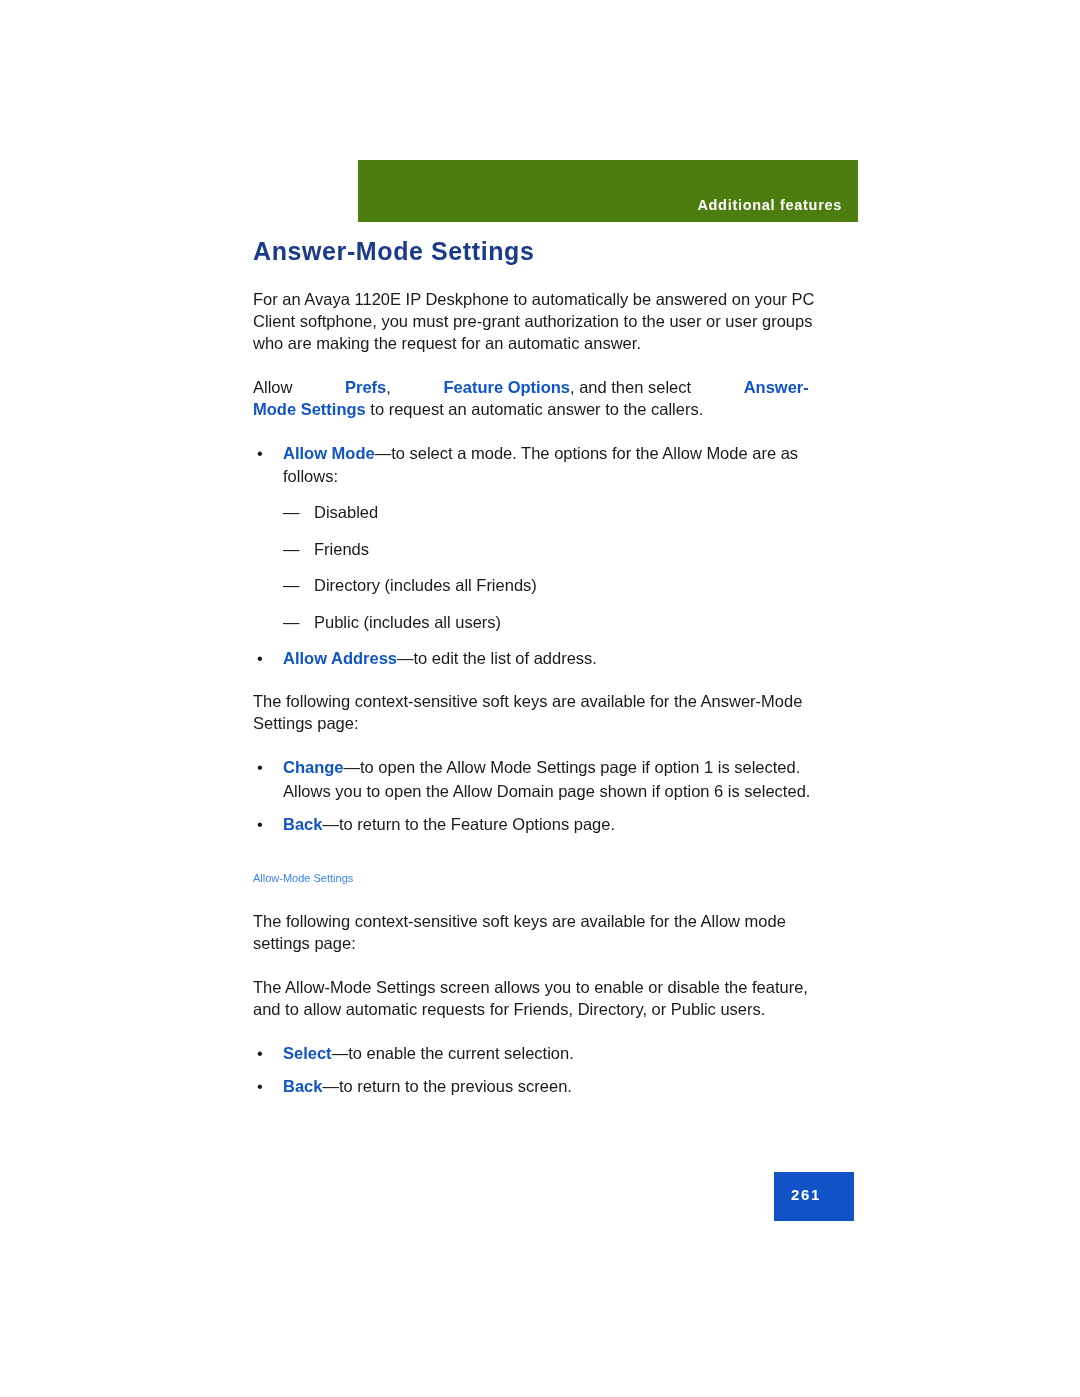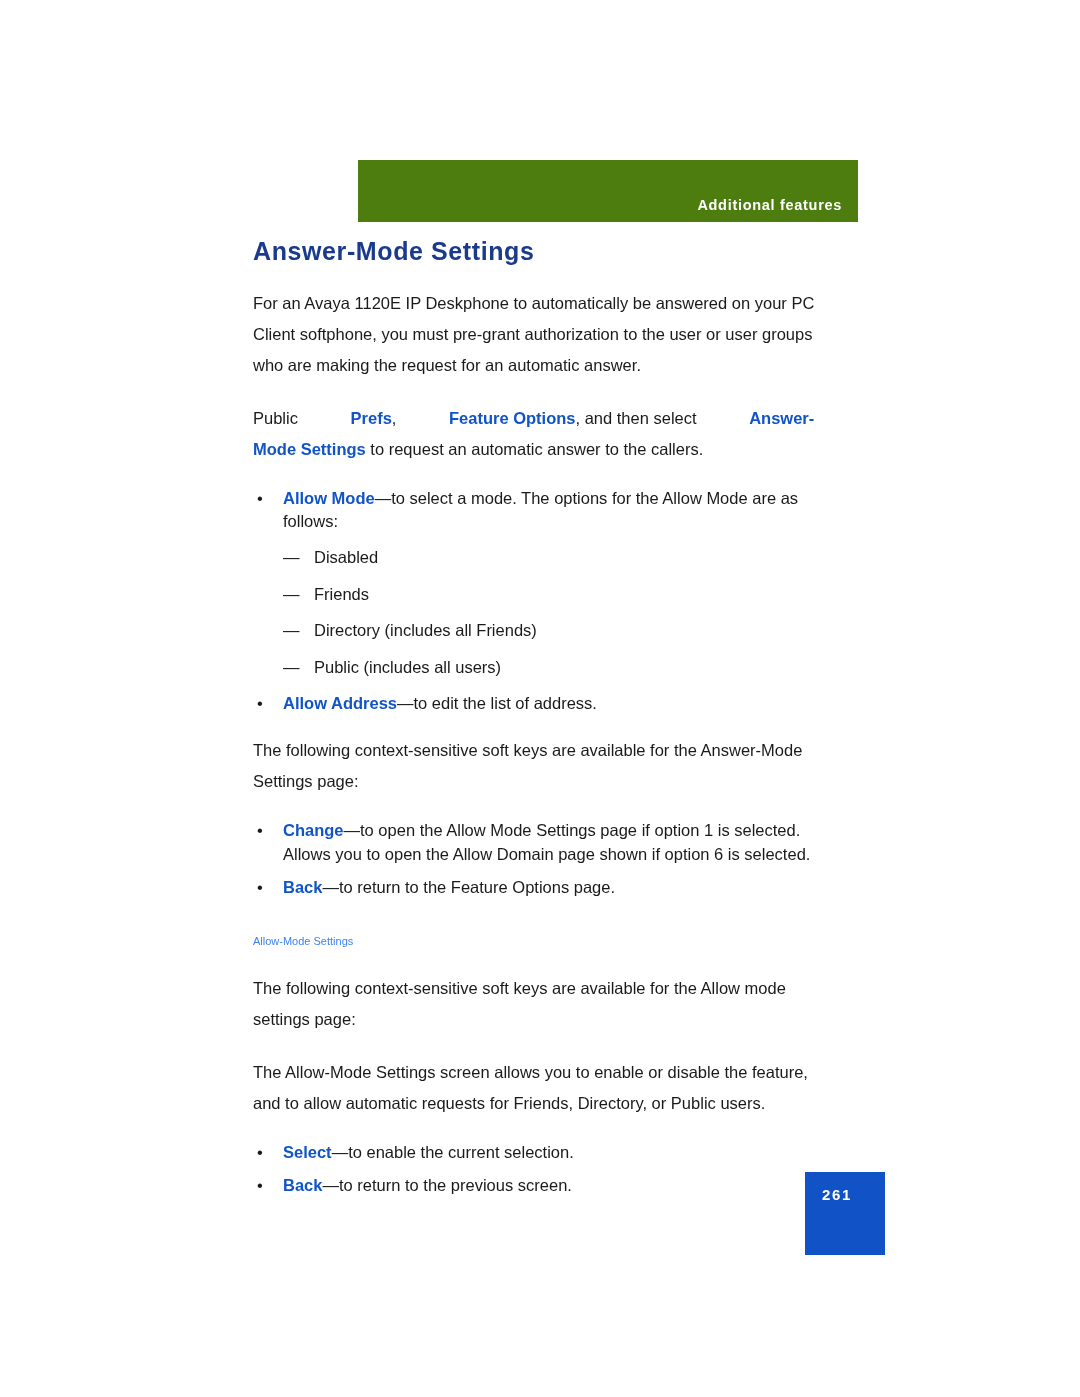"For an Avaya 1120E IP" p.body-text { line-height: 31px -> 22px }
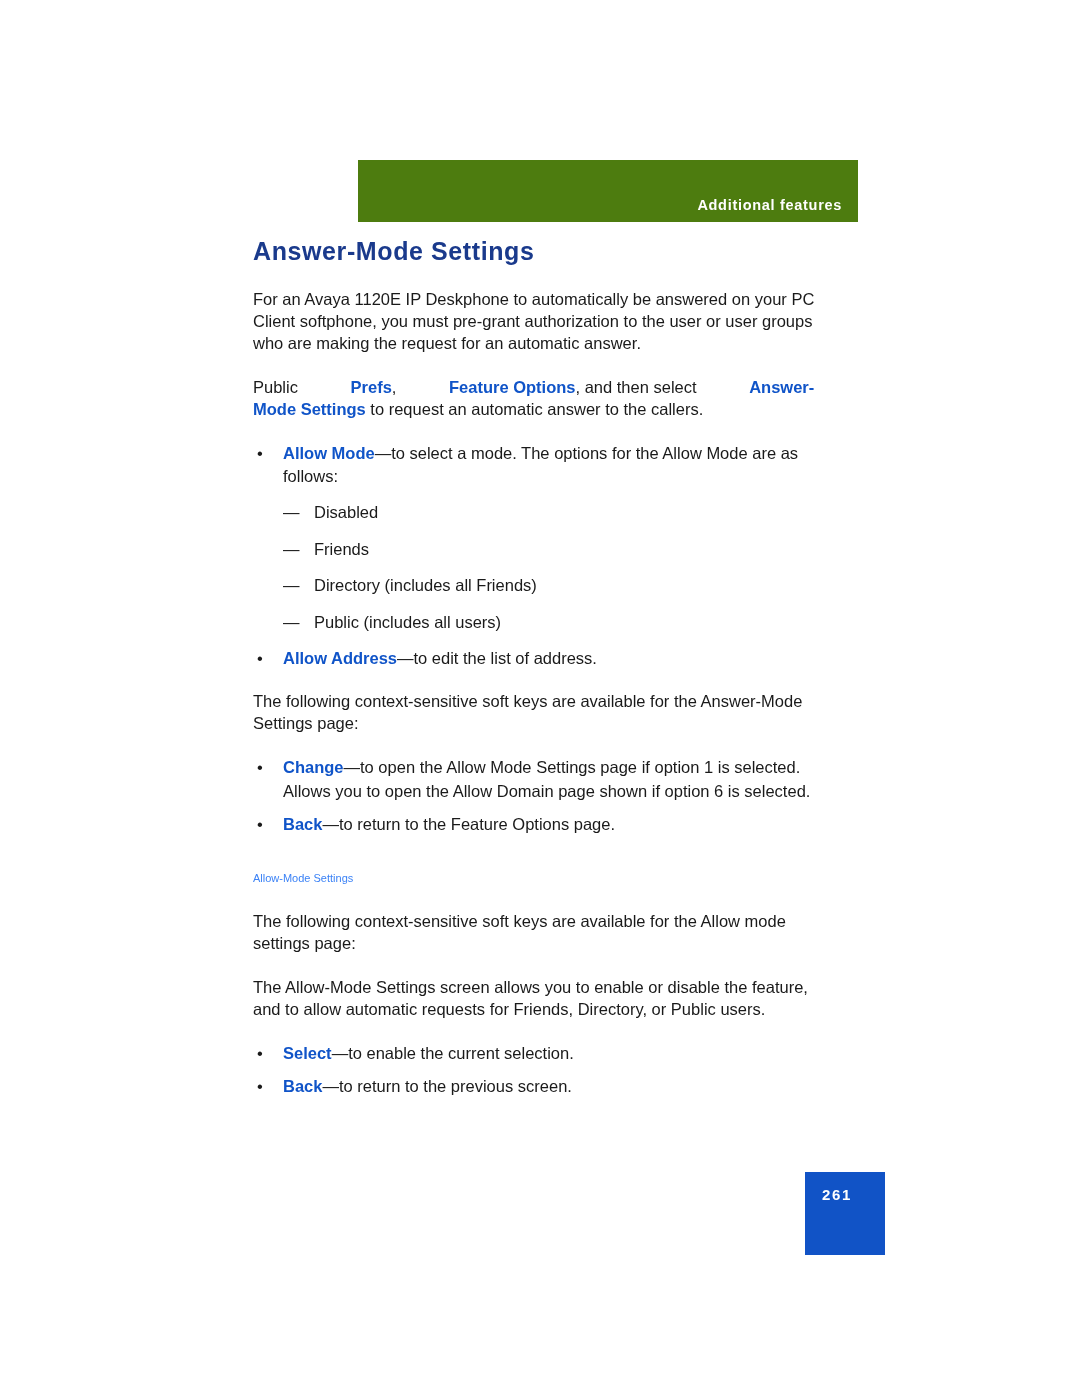"Public" span { text: Public -> Allow }
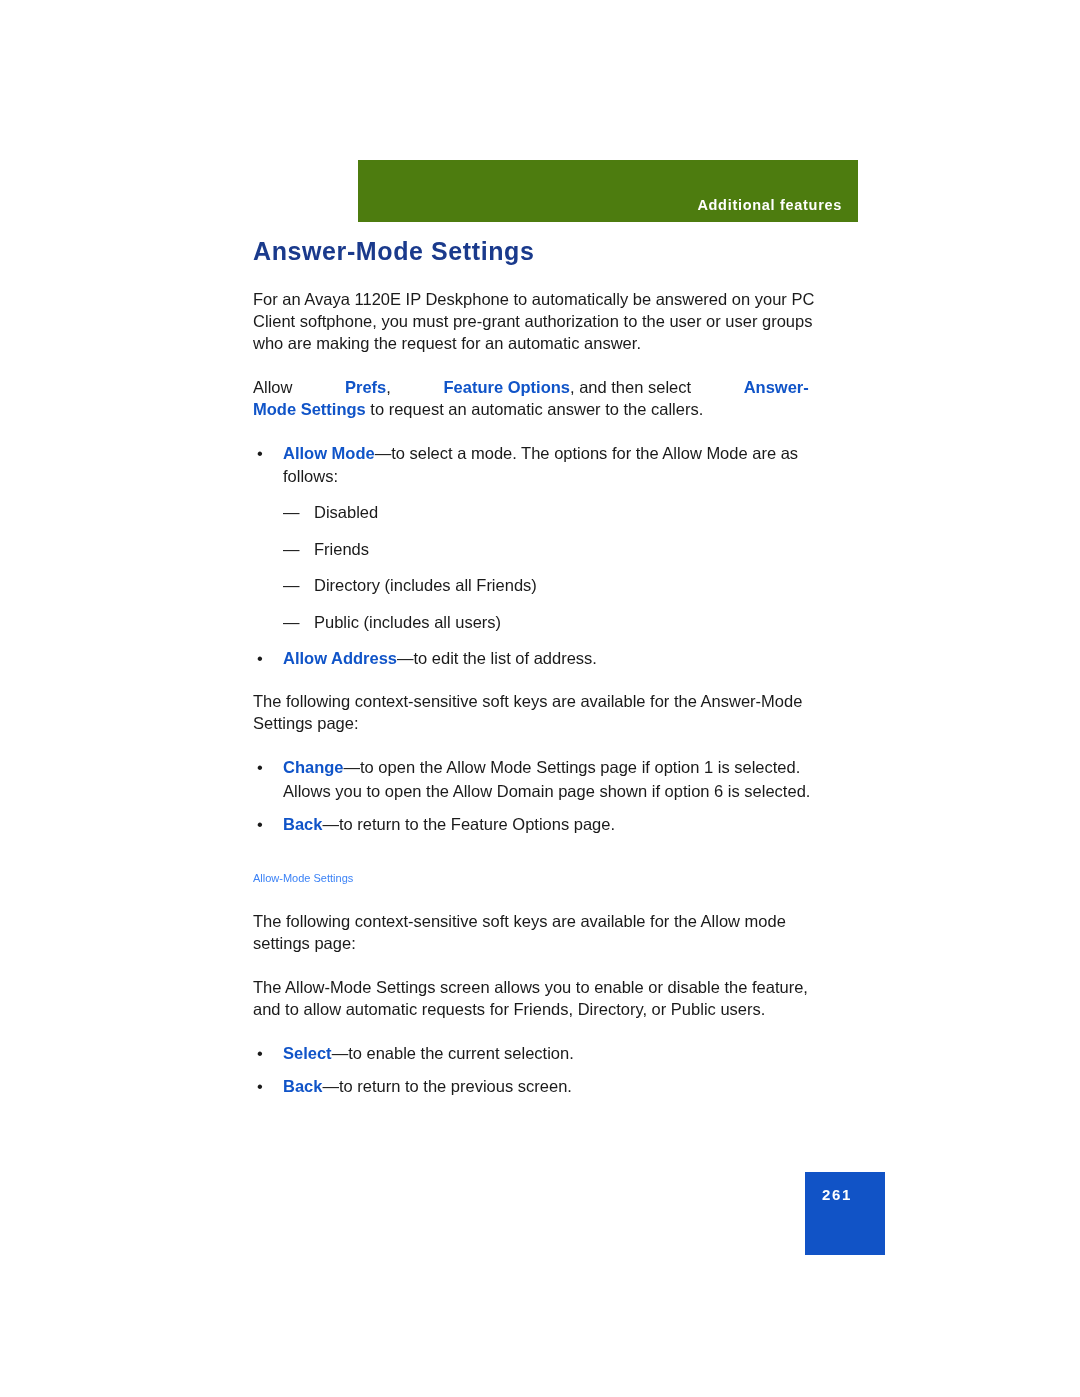"261" .page-number-box { height: 83px -> 49px; left: 805px -> 774px }
